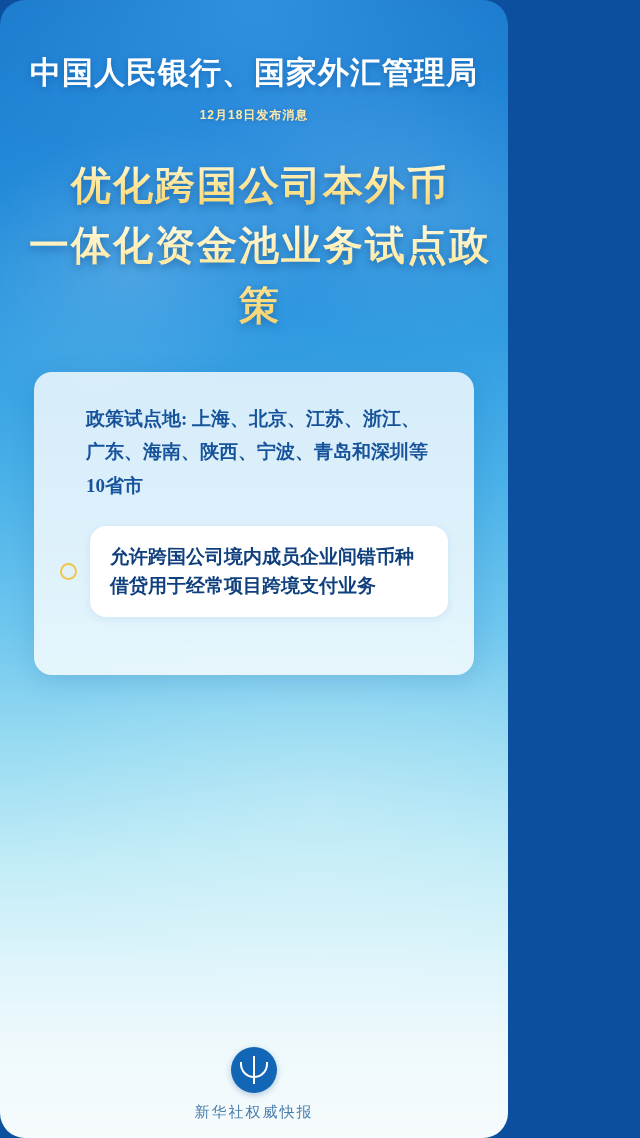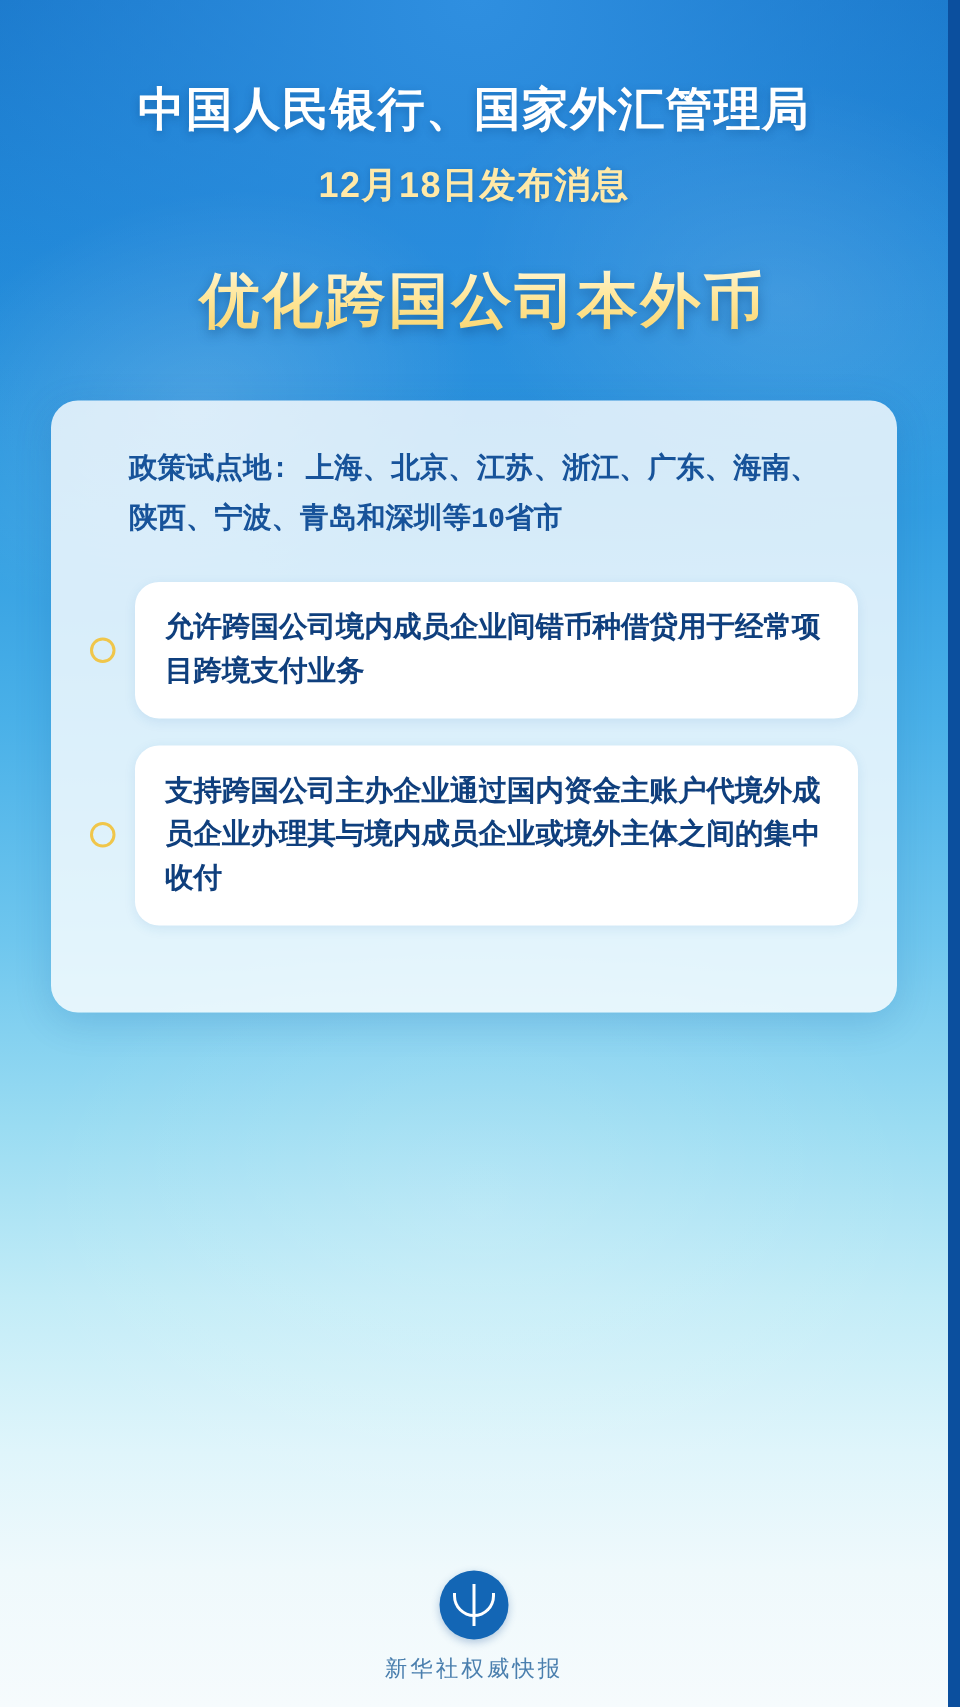"中国人民银行、国家外汇管理局" .poster { border-radius: none -> 25px; width: 632px -> 508px }
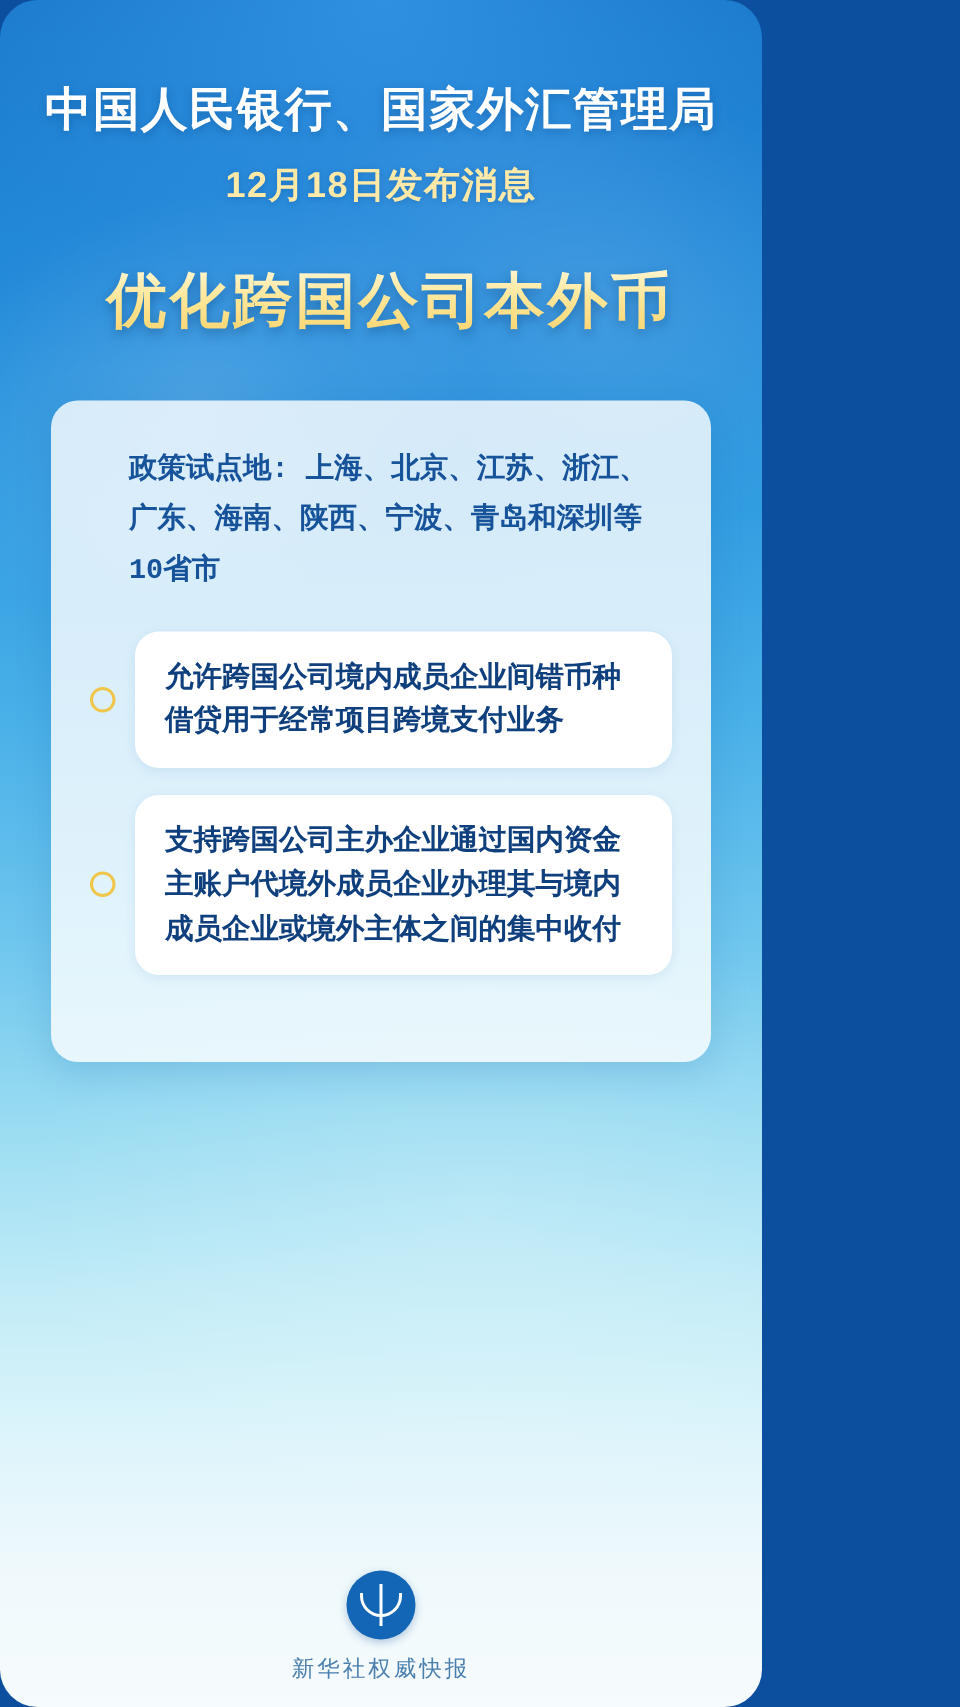"12月18日发布消息" .date-line { font-size: 24px -> 12px }
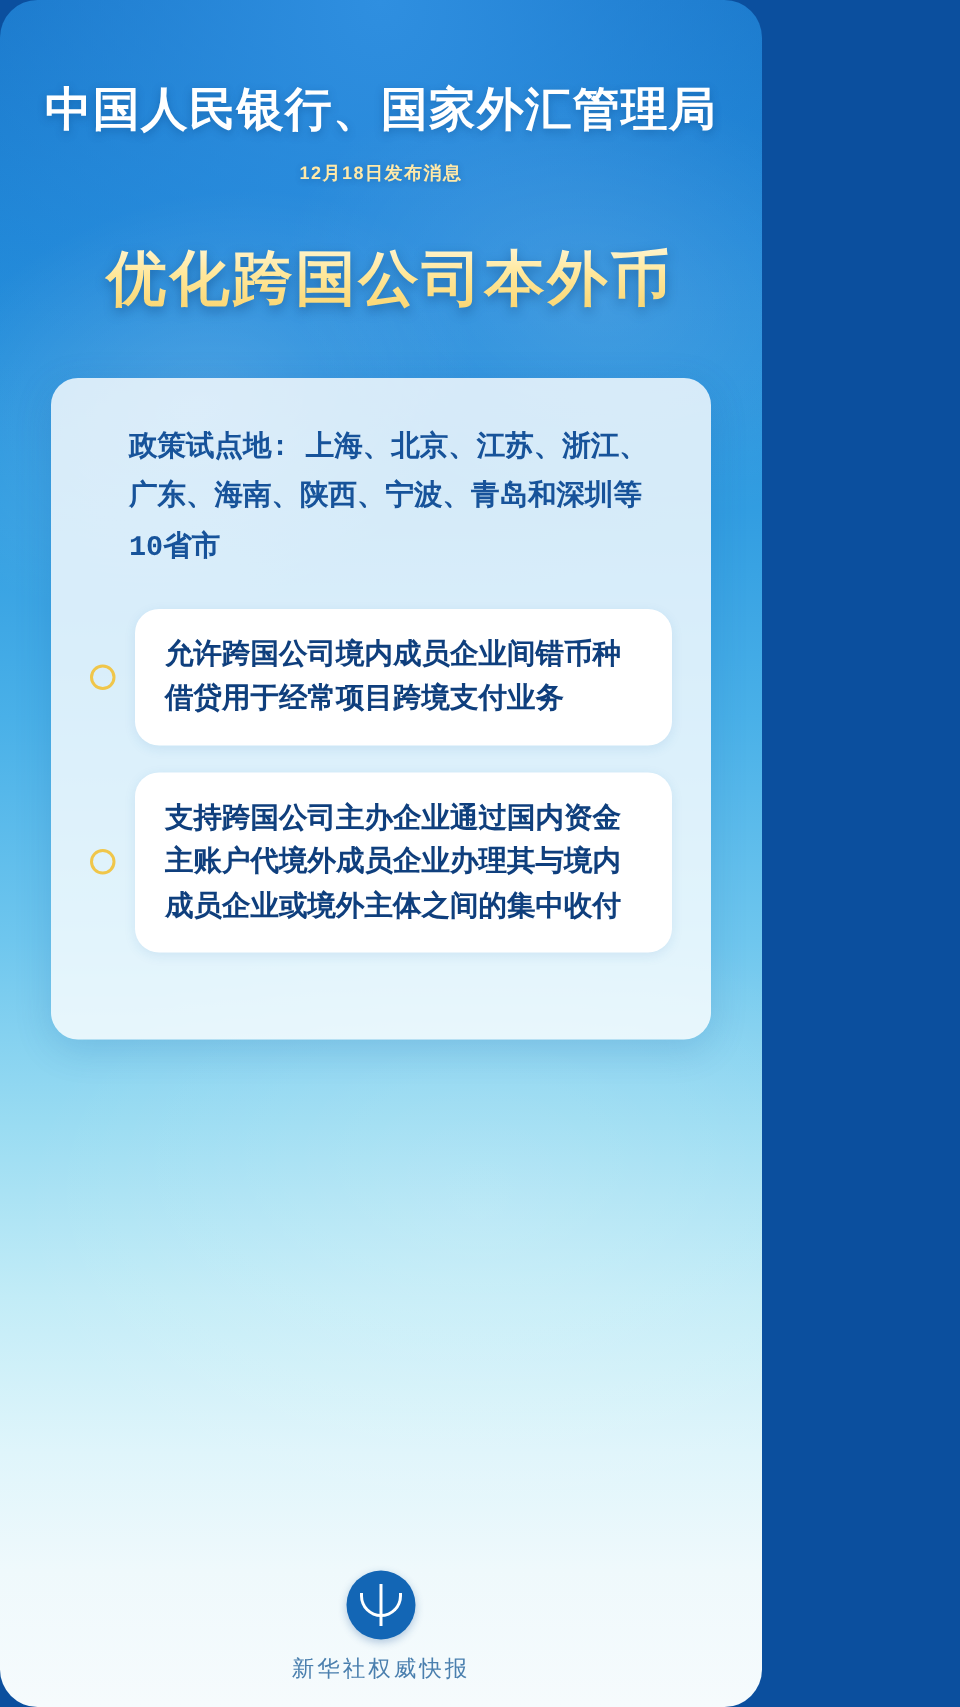"一体化资金池业务试点政策" div.title-line { html: none -> <div>一体化资金池业务试点政策</div> }
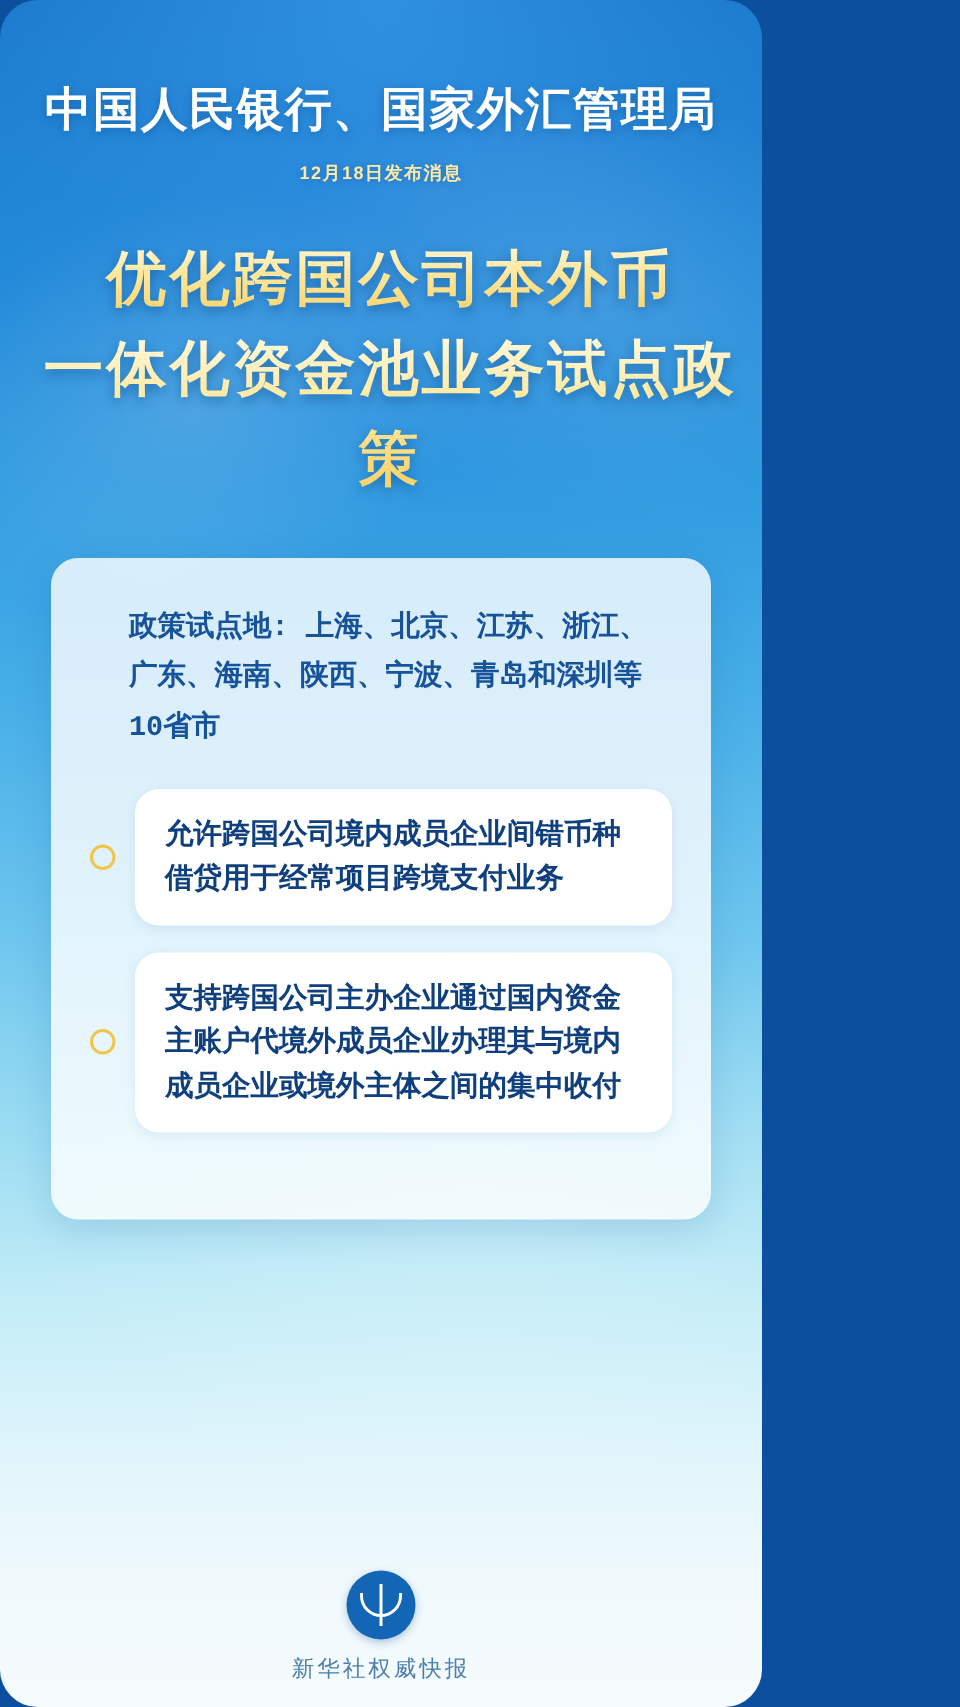"政策试点地:" .pilot { font-family: Liberation Mono, monospace -> Liberation Serif, serif }
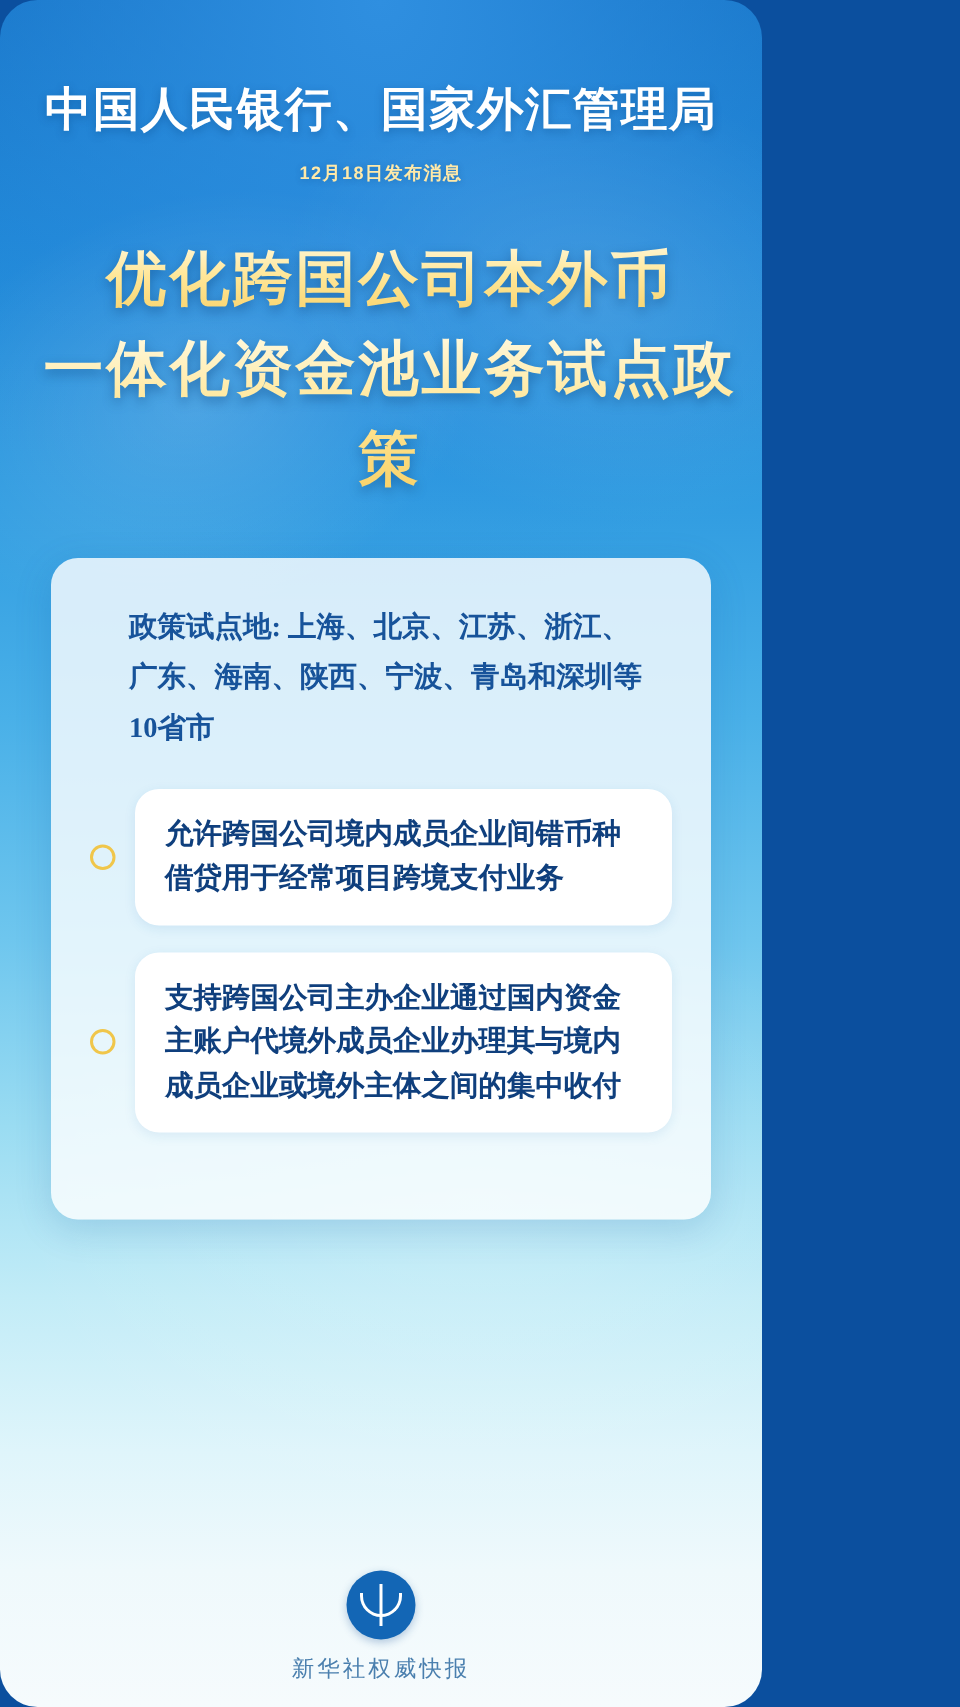"支持跨国公司主办企业通过国内资金主账户代境外成员企业办理其与境内成员企业或境外主" div.item { html: <div> <span></span> <div>支持跨国公司主办企业通过国内资金主账户代境外成员企业办理其与境内成员企业或境外主体之间的集中收付</div> </div> -> none }
